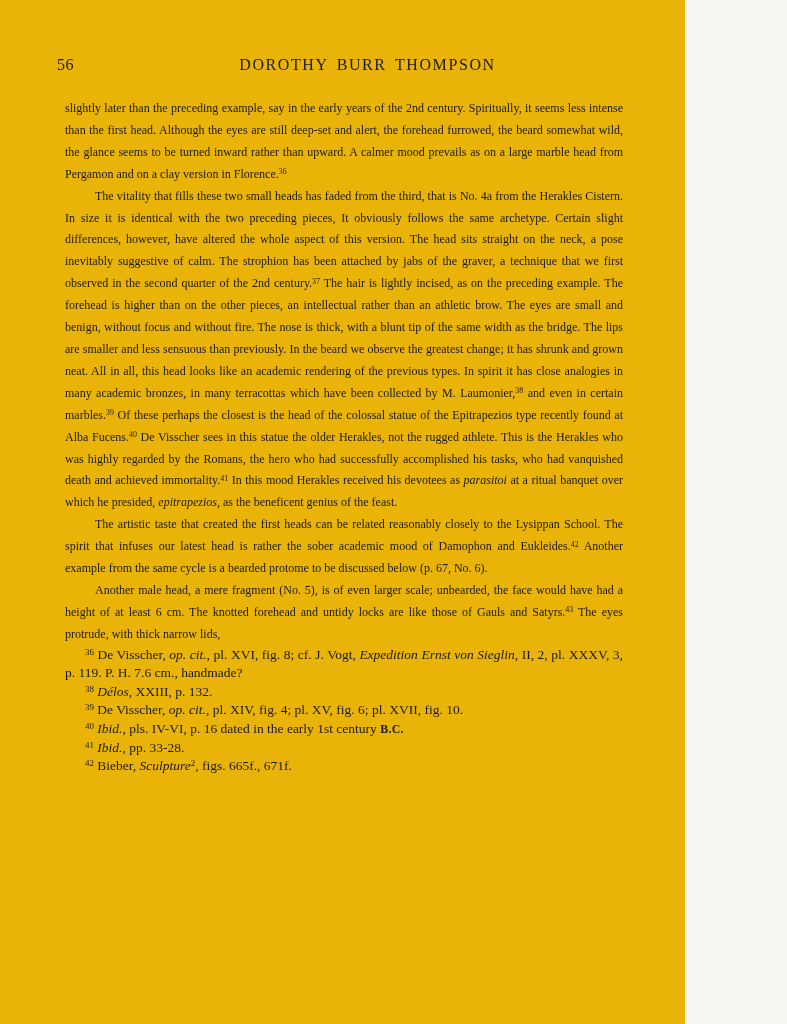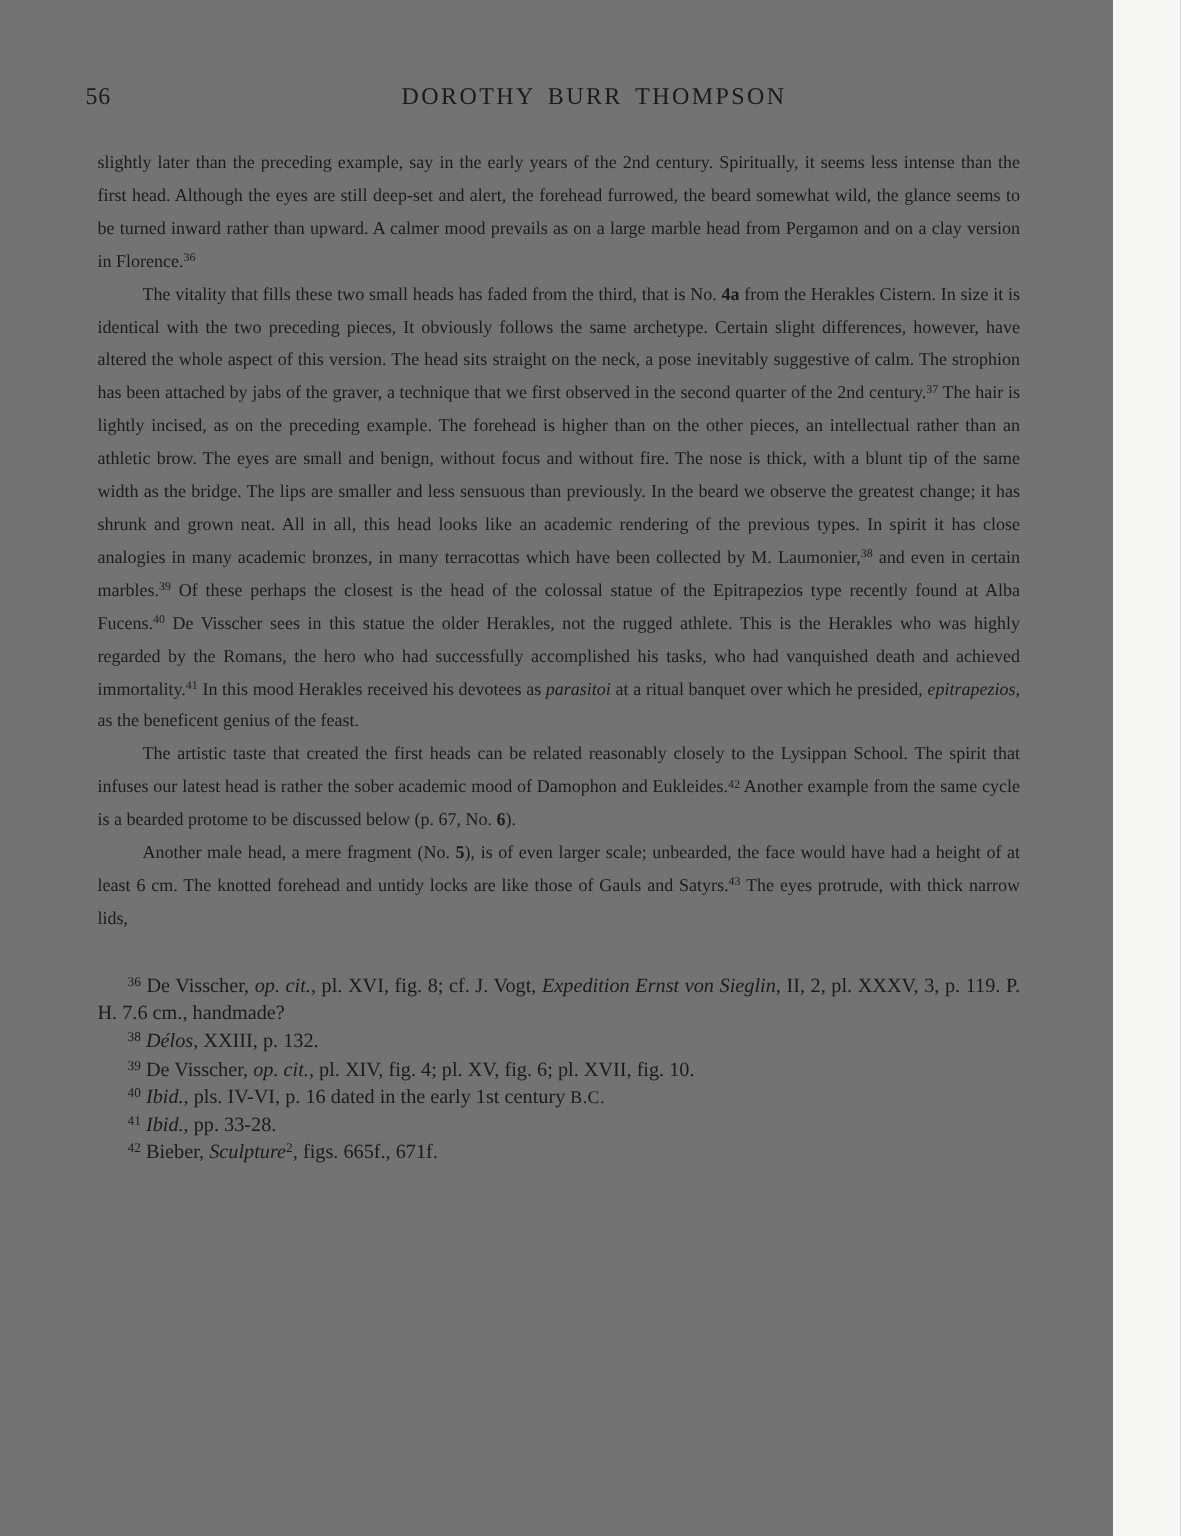"56" .page { background: #737373 -> #eab308; width: 742px -> 685px }
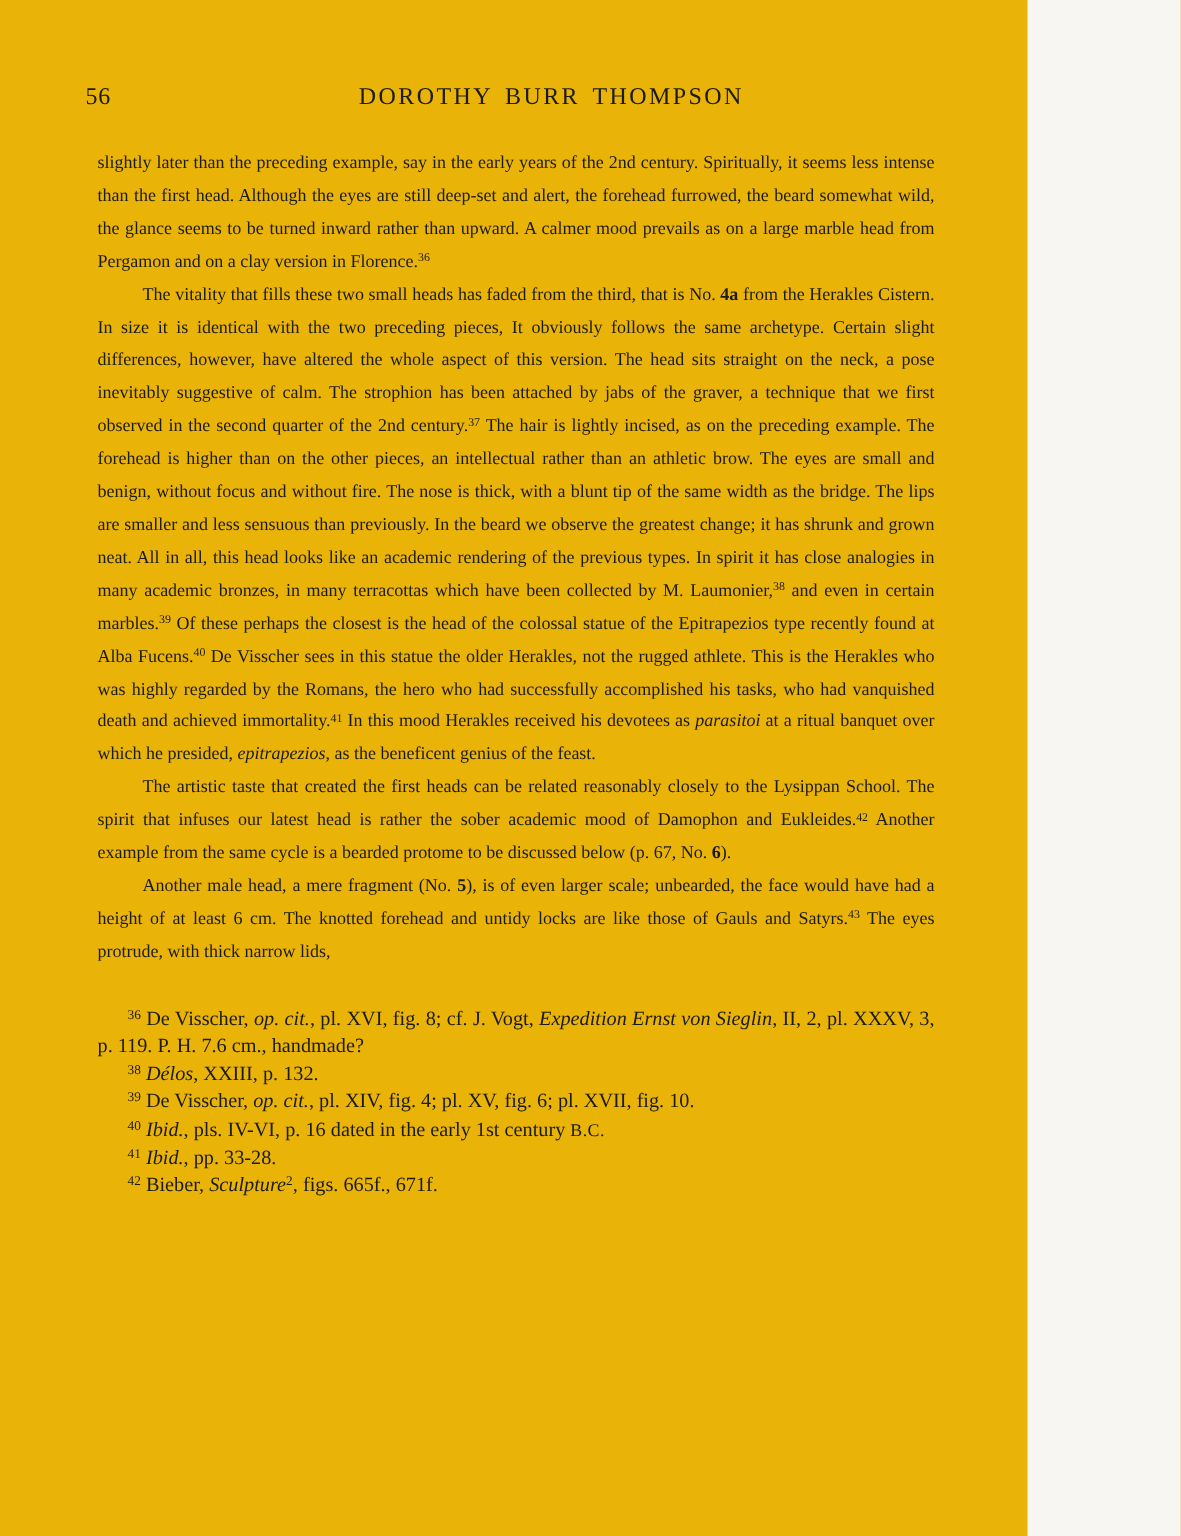"4a" .bd { font-weight: bold -> normal }
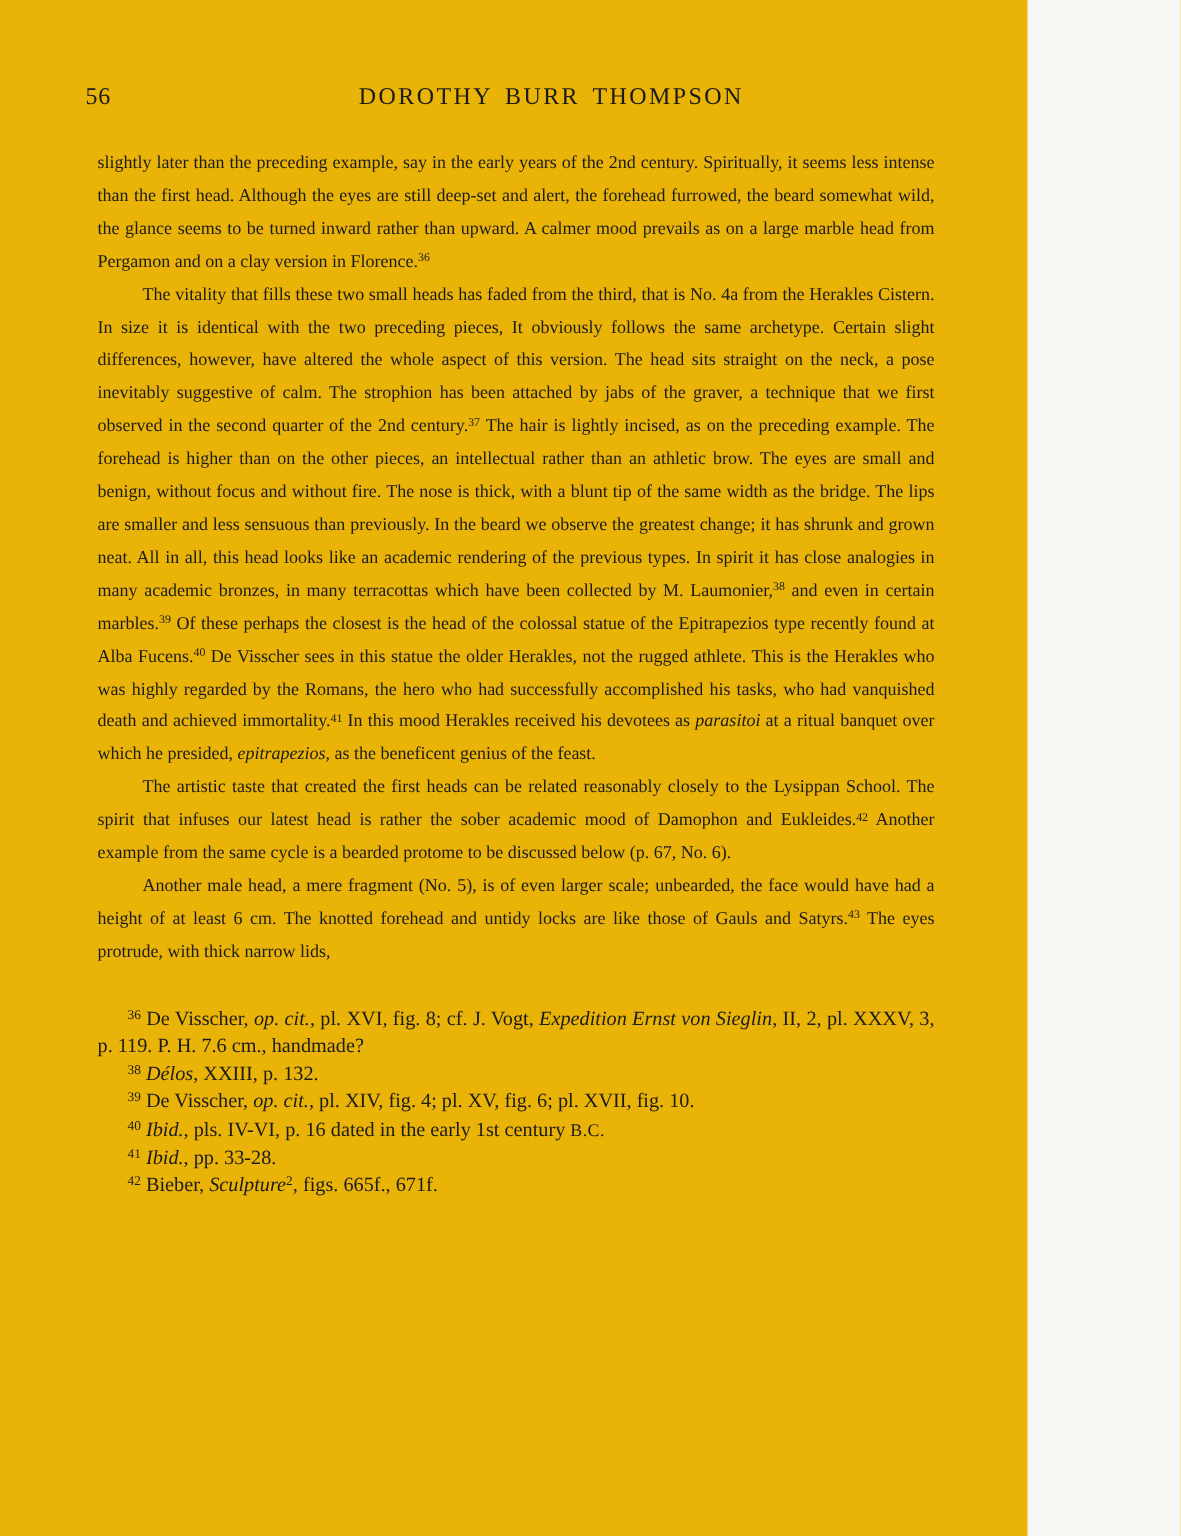"36 De Visscher, op. cit.," .footnotes { margin-top: 24px -> none }
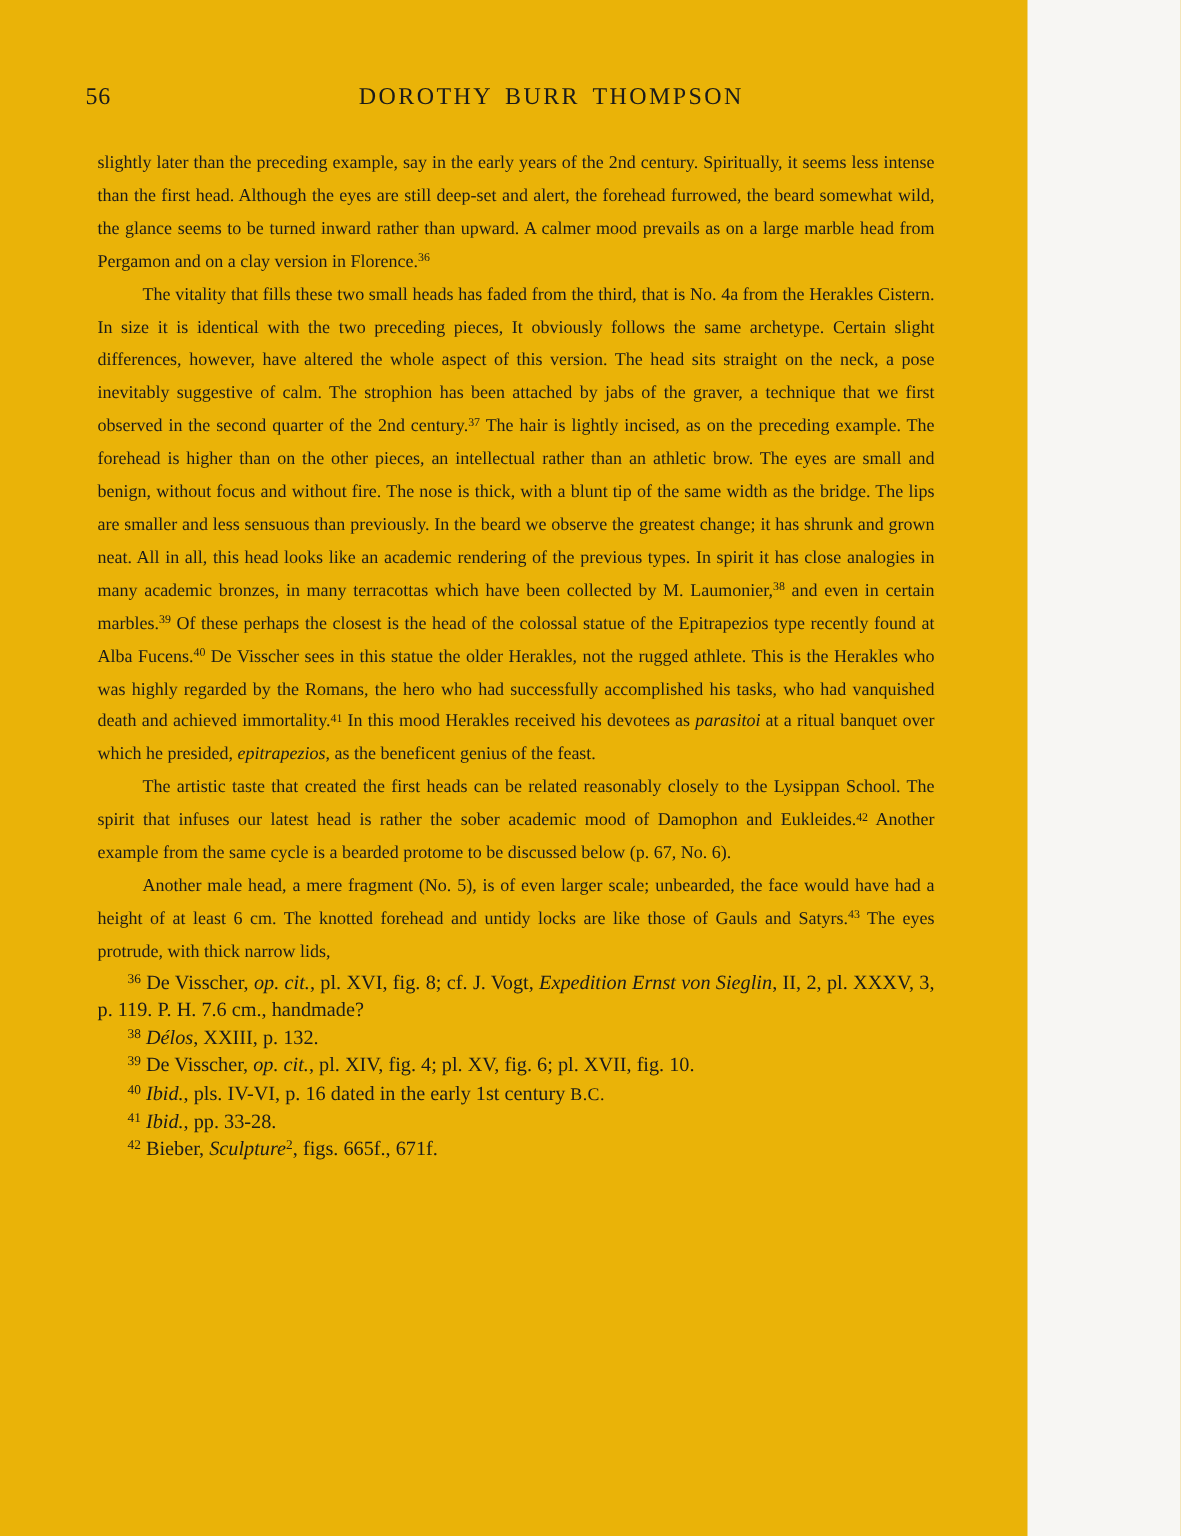"B.C." .sc { font-weight: none -> bold }
